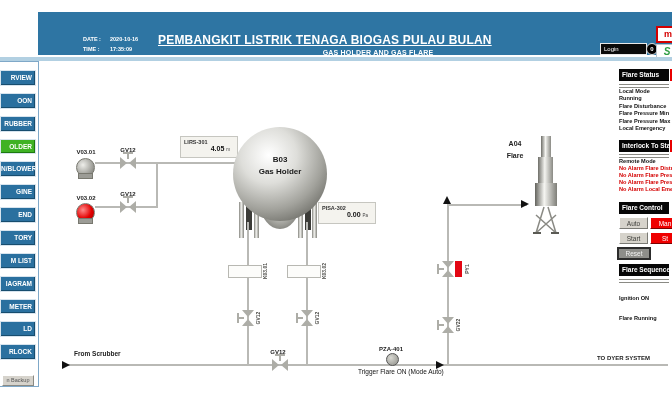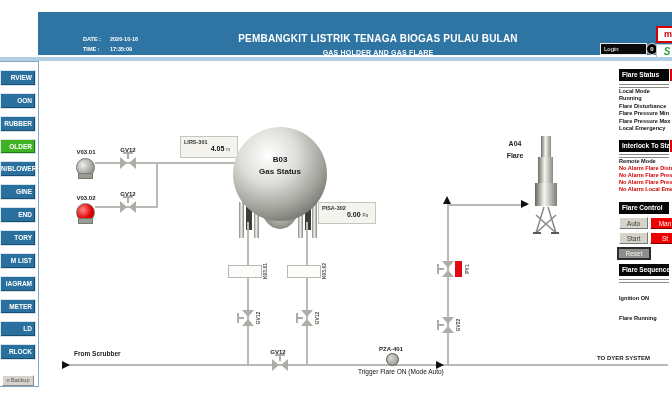"PEMBANGKIT LISTRIK TENAGA BIOGAS PULAU" .t1 { font-size: 10px -> 12px; text-align: center -> none; text-decoration: none -> underline }
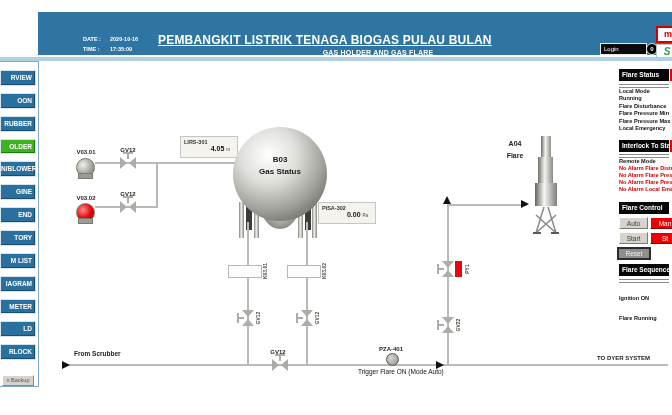"Gas Status" div.stank { text: Status -> Holder }
